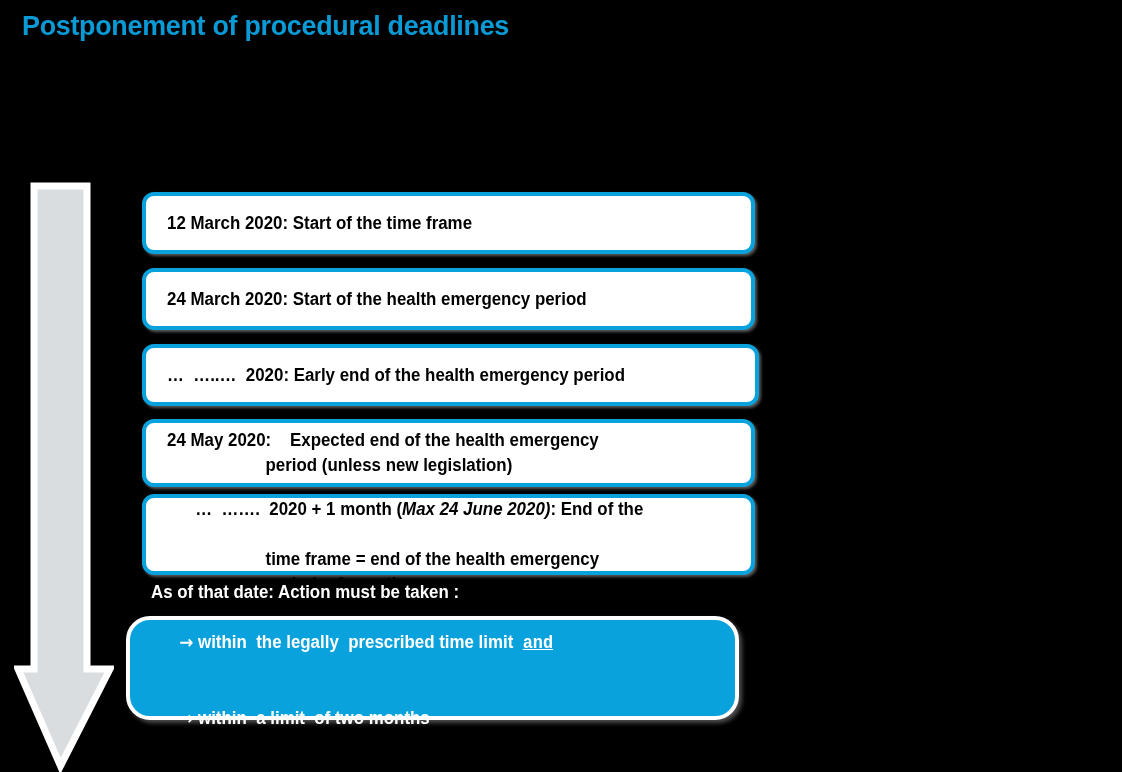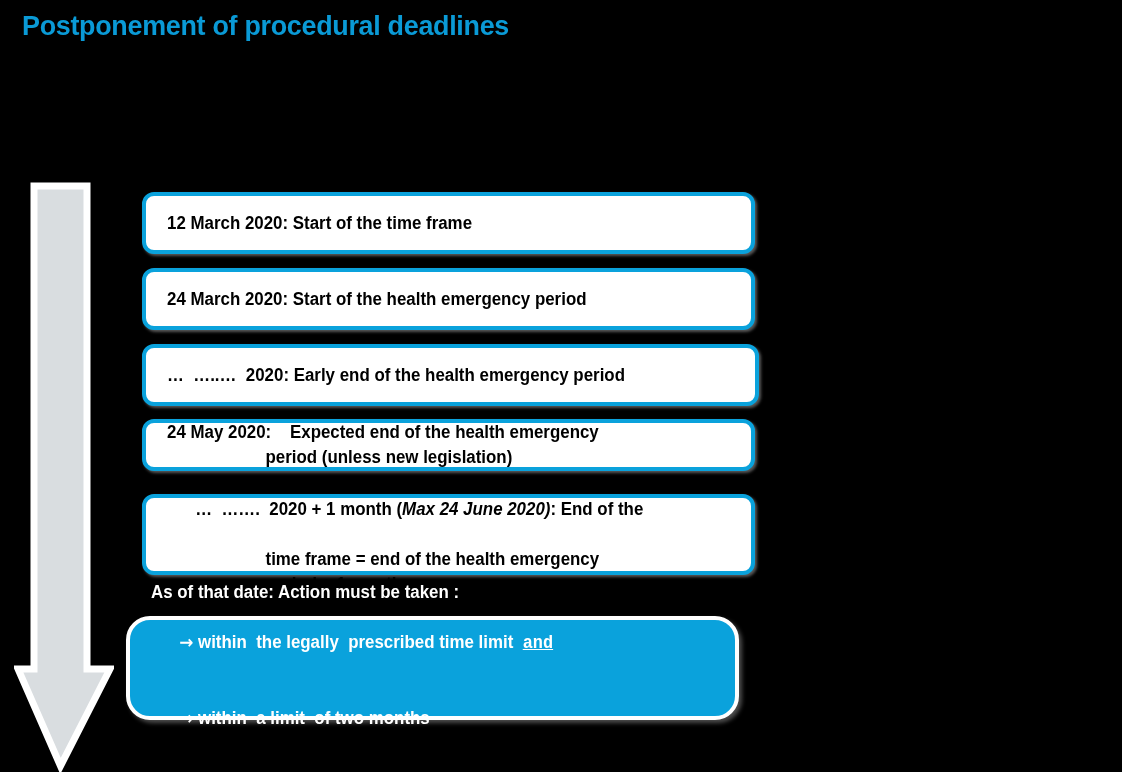"24 May 2020: Expected end" #box-4 { height: 52px -> 68px }
